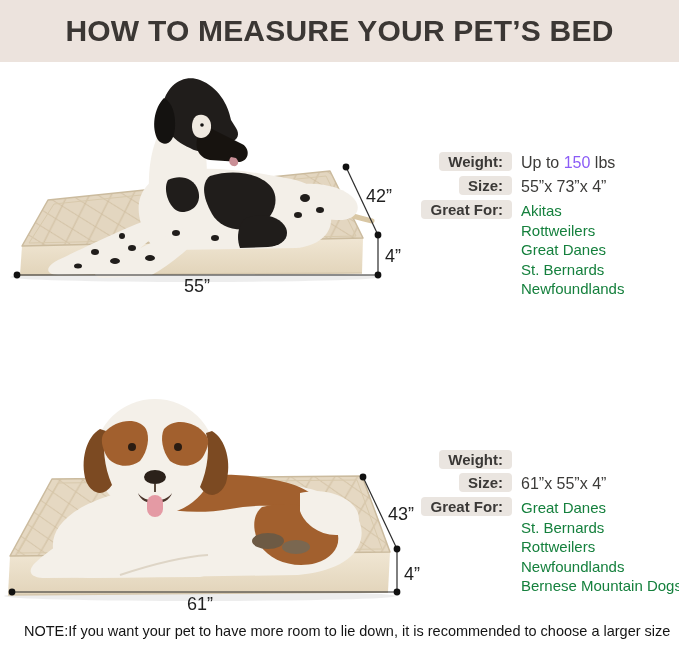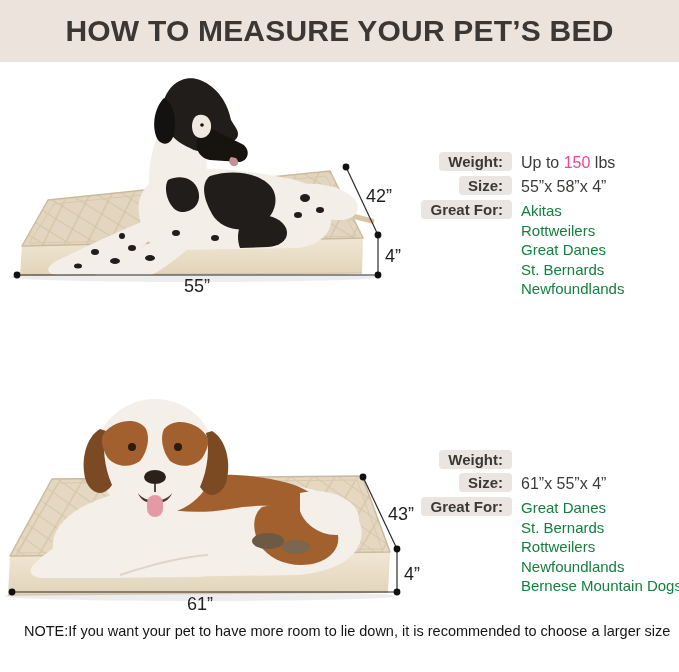"150" .accent { color: #ec4899 -> #8b5cf6 }
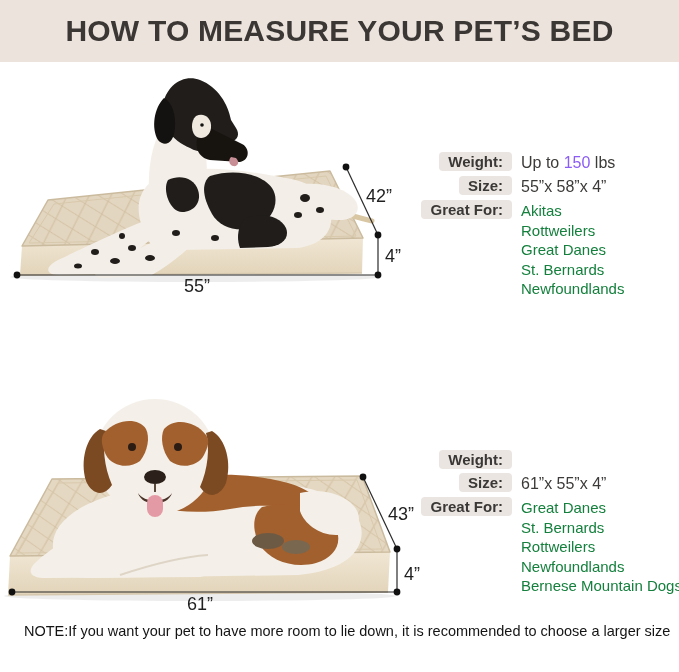"55”x 58”x 4”" div.value-col { text: 58 -> 73 }
